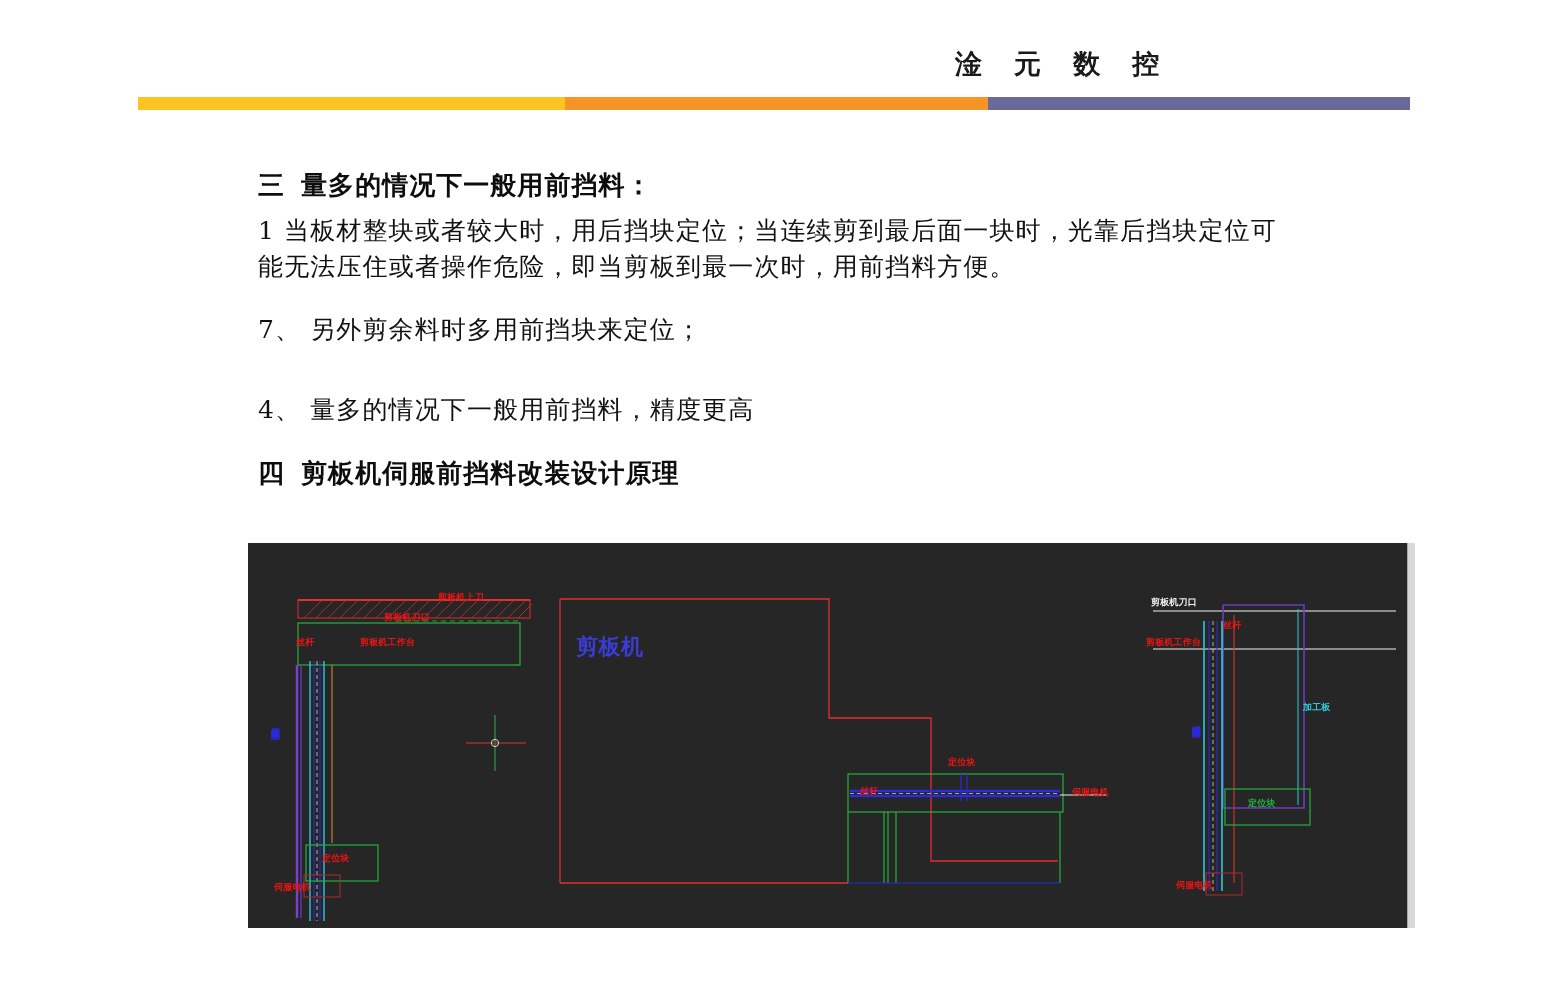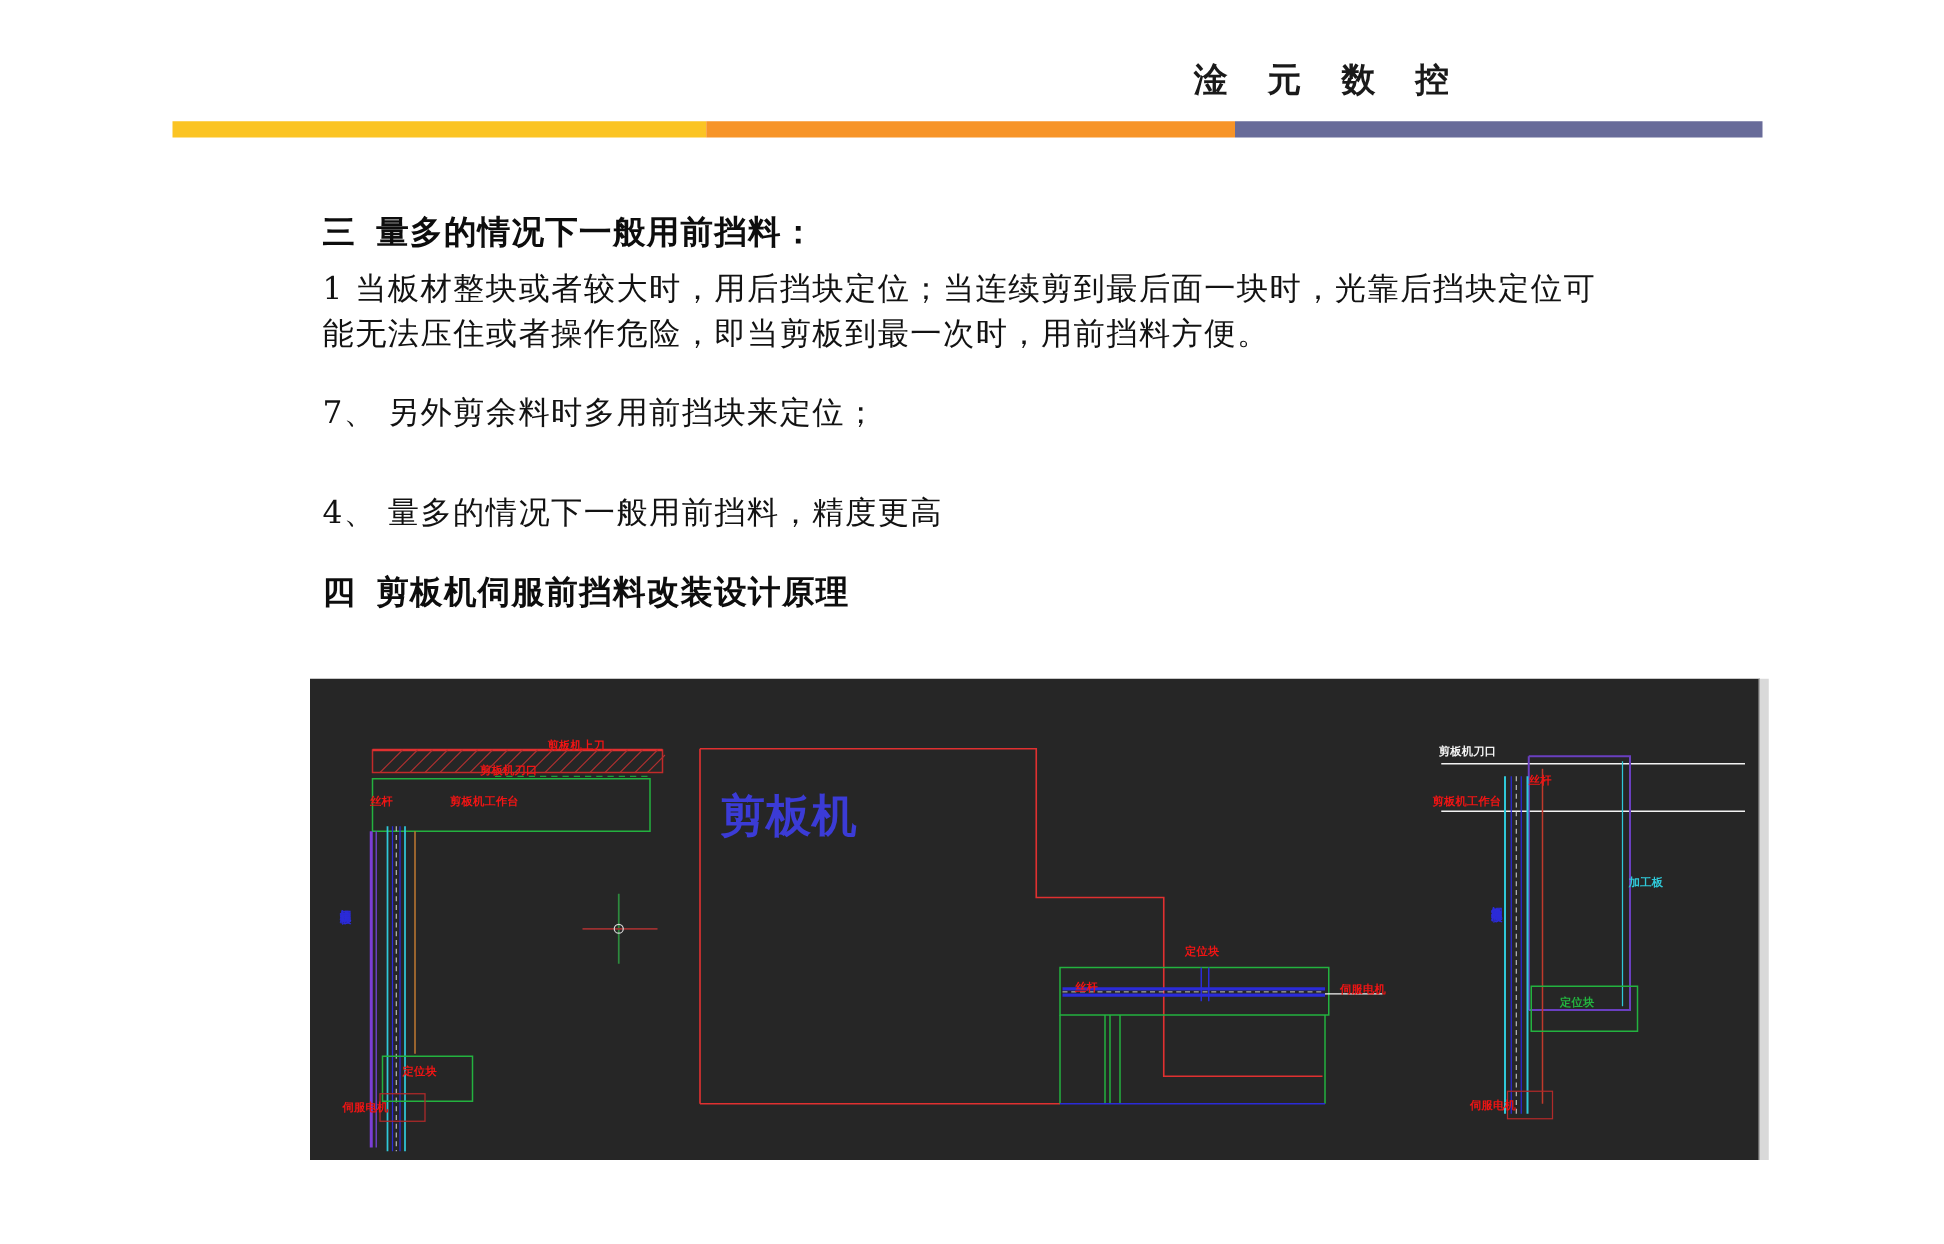"剪板机" .big-blue { font-size: 36px -> 22px }
